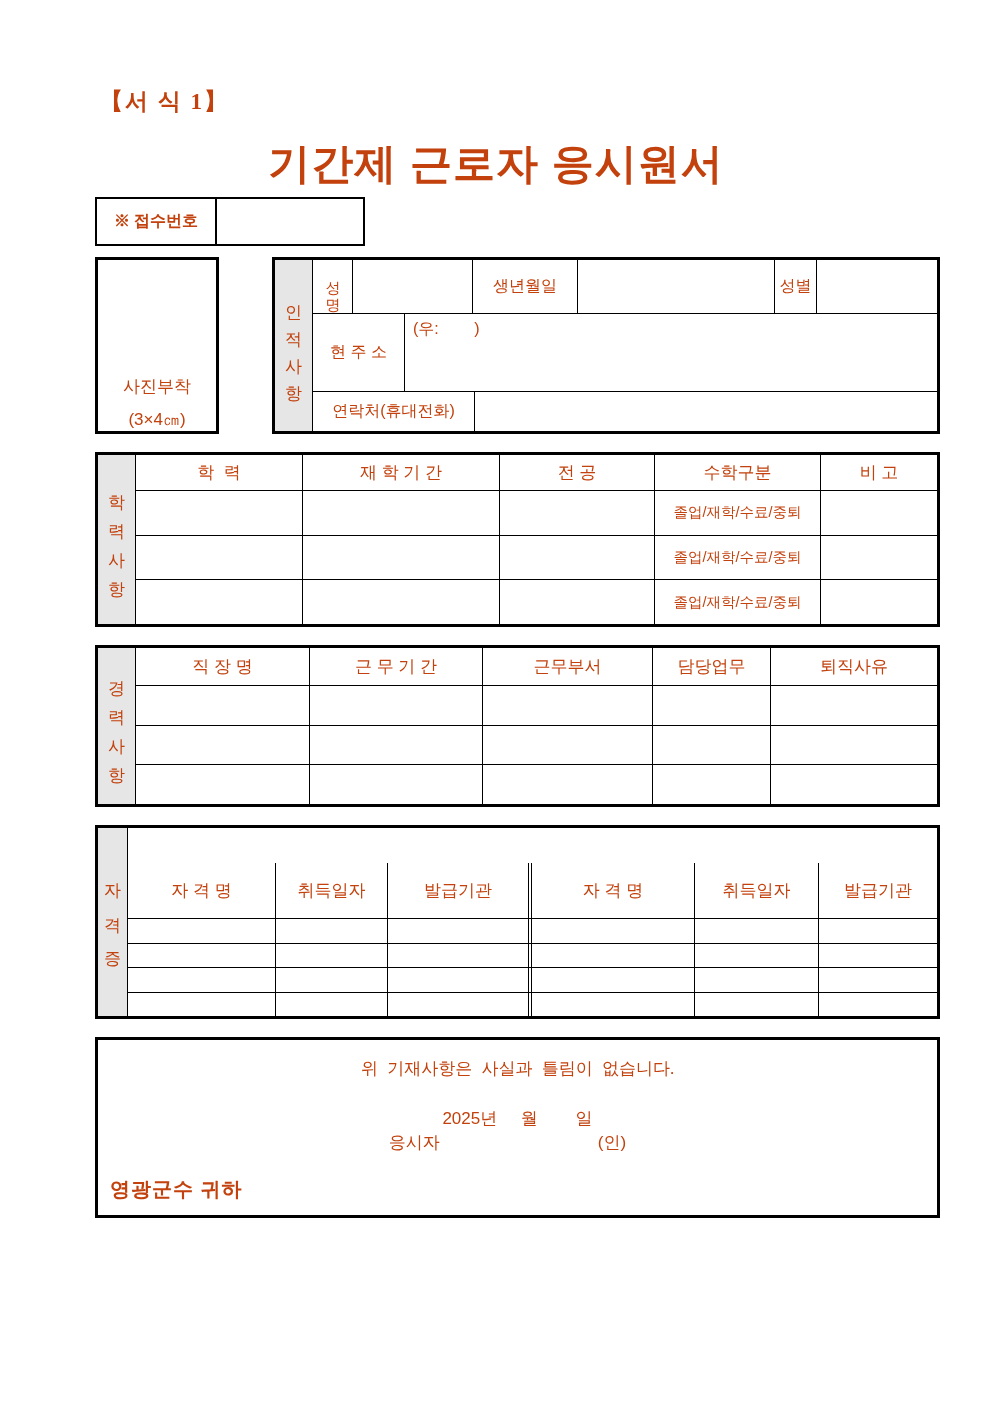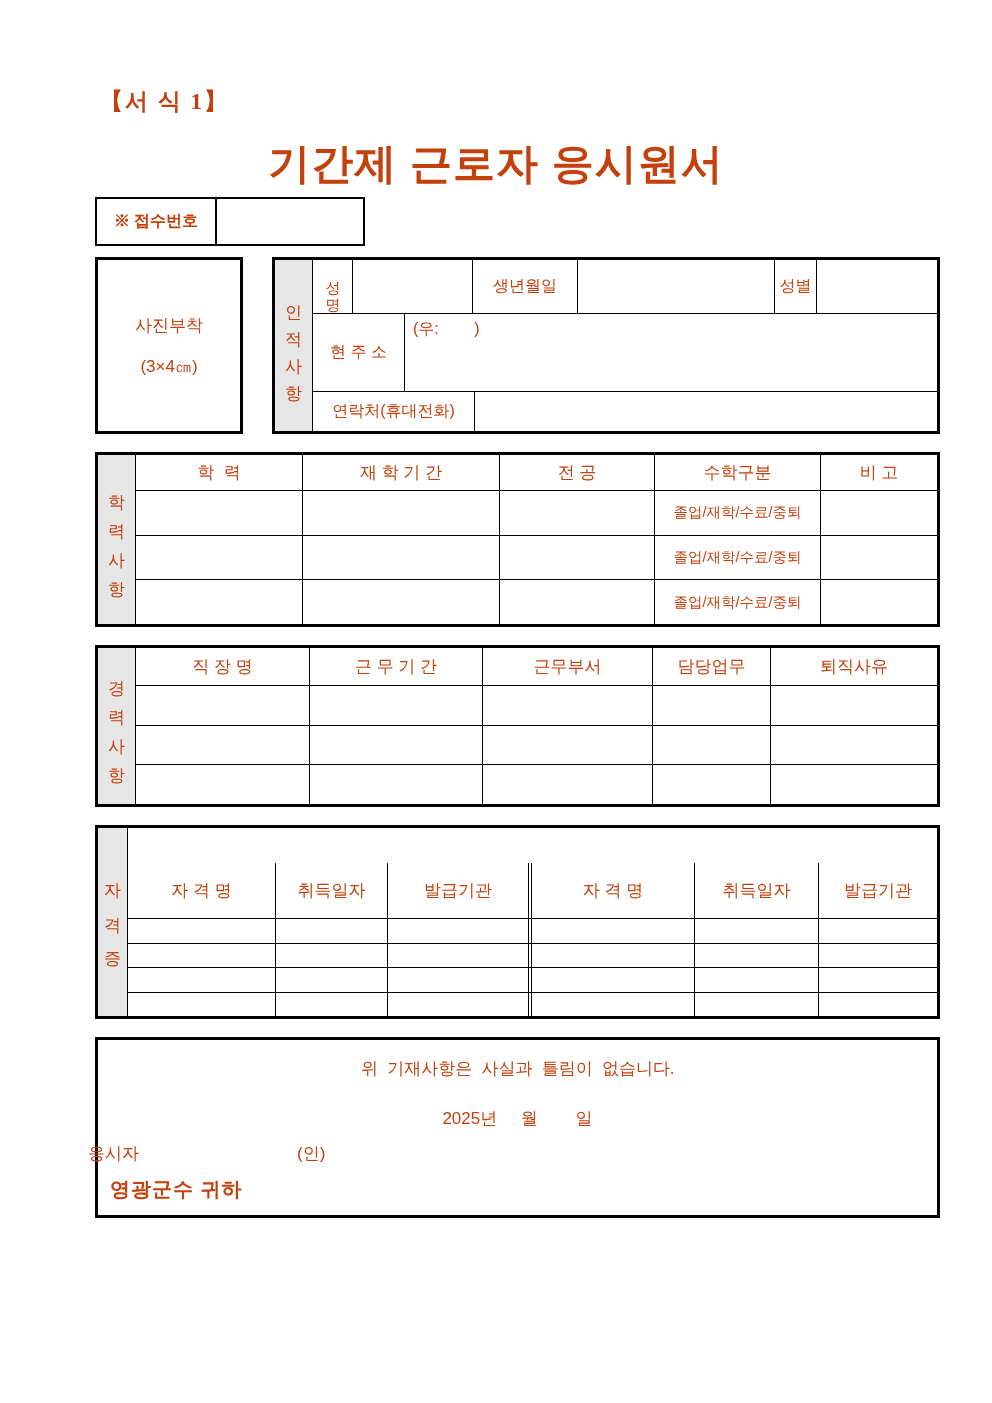"사진부착" .photo-box { gap: 18px -> 10px; justify-content: center -> flex-end; width: 148px -> 124px }
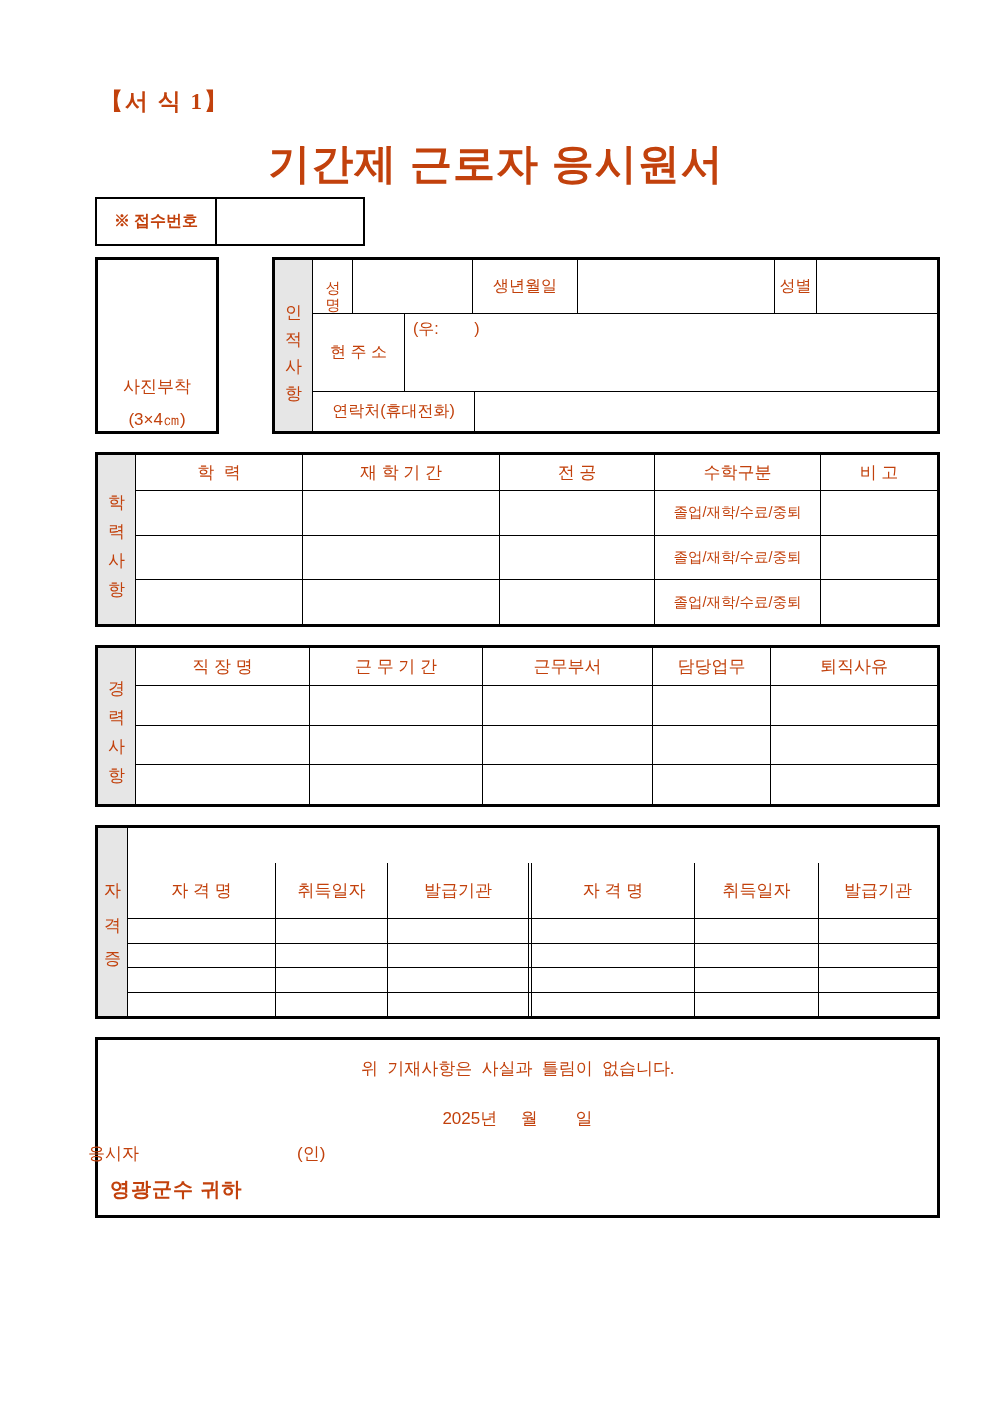"응시자" .decl-applicant { justify-content: none -> center; margin-top: 12px -> 1px }
